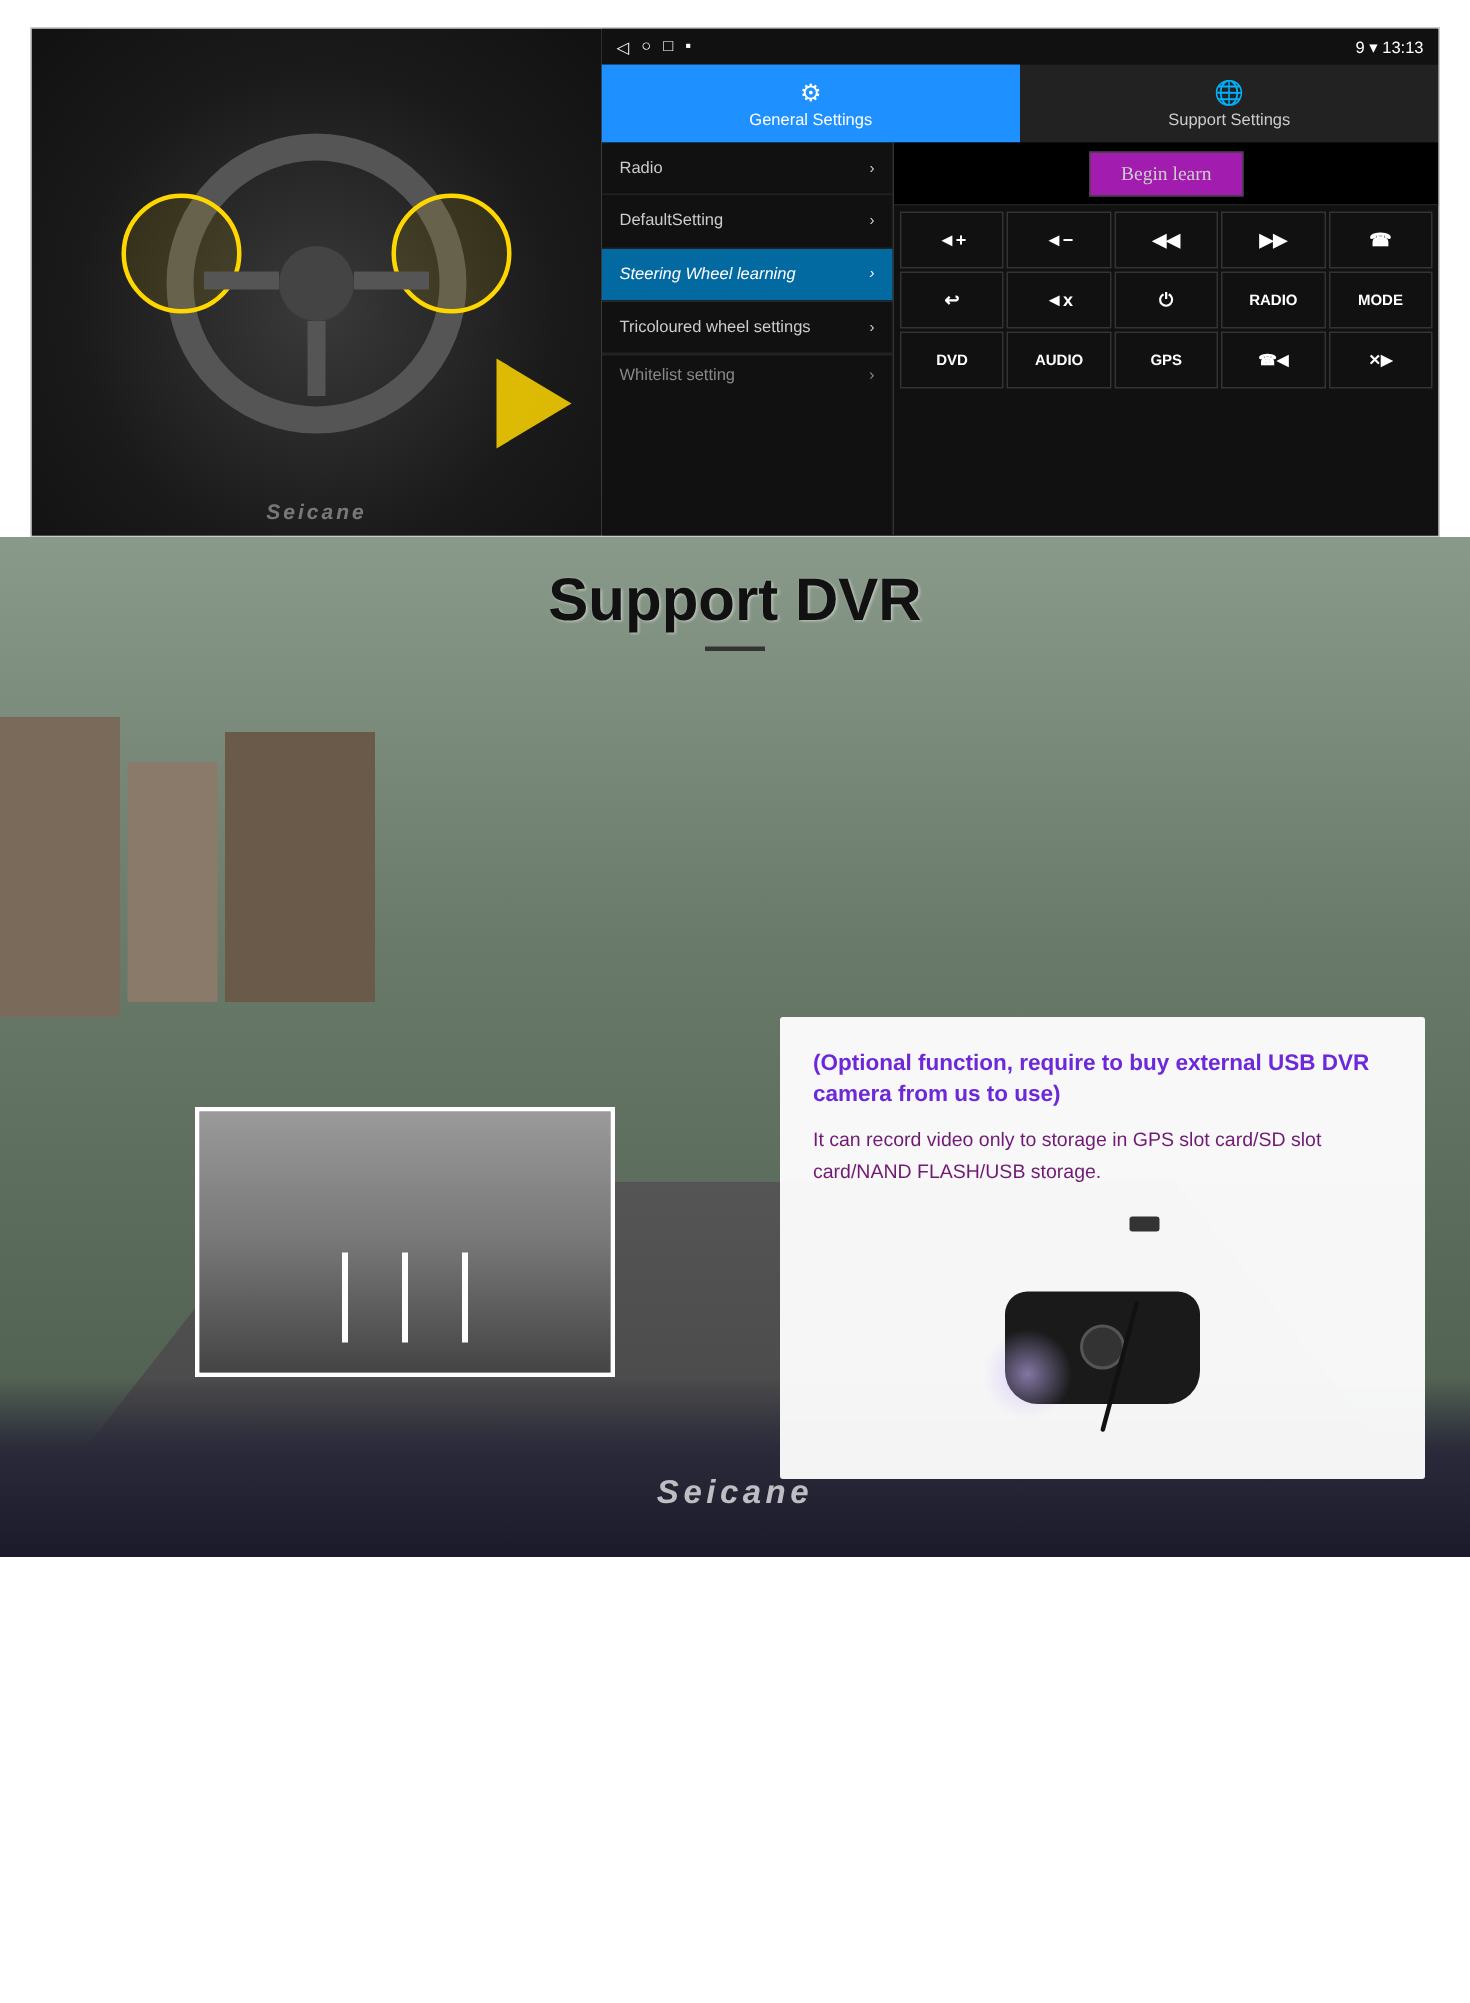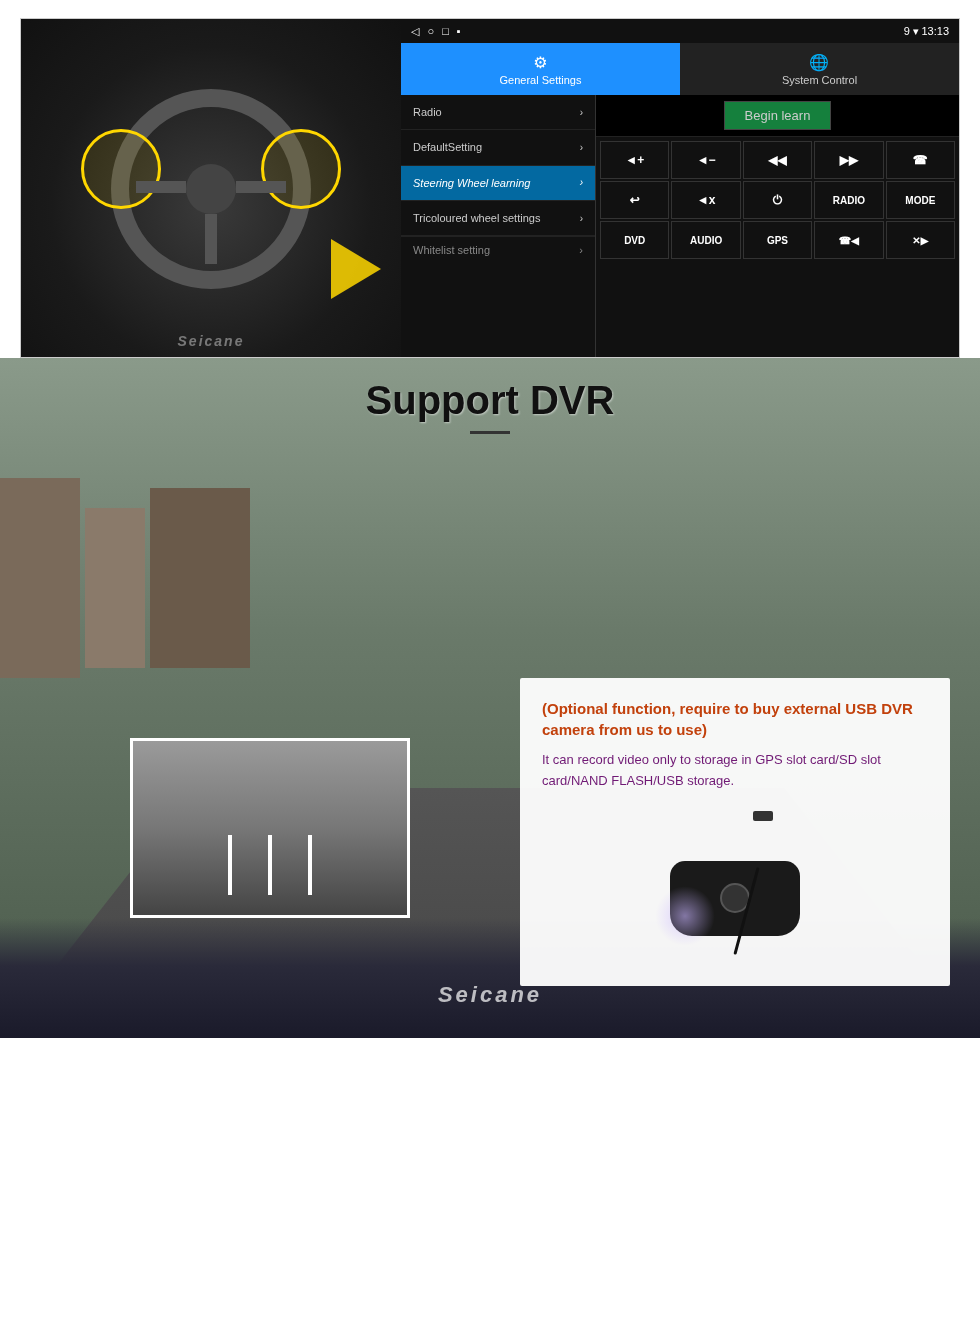"System Control" span { text: System Control -> Support Settings }
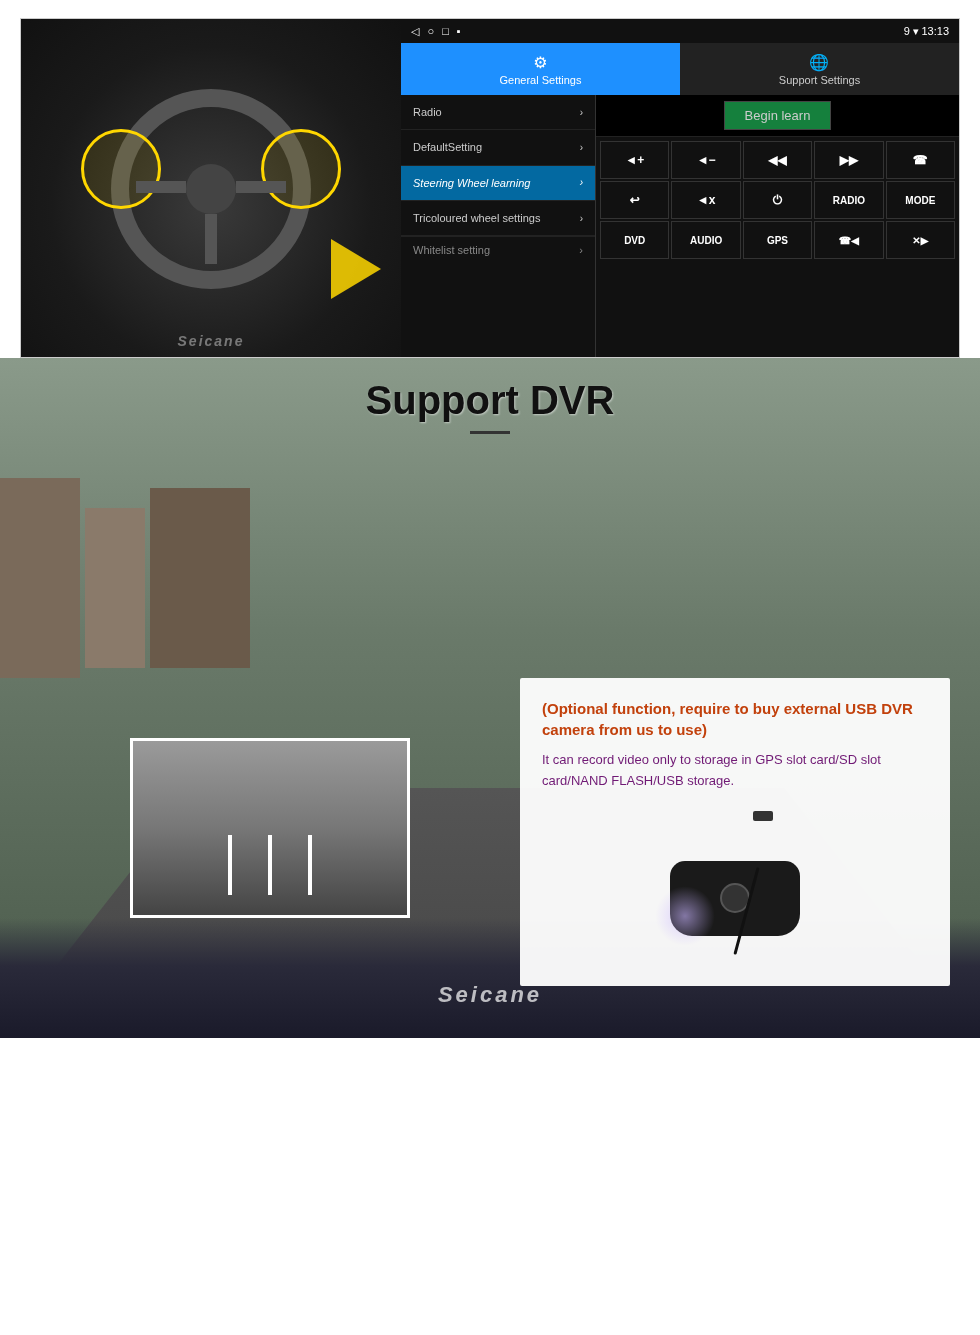"Begin learn" .begin-learn-btn { background: #15803d -> #a21caf; font-family: none -> Liberation Serif, serif }
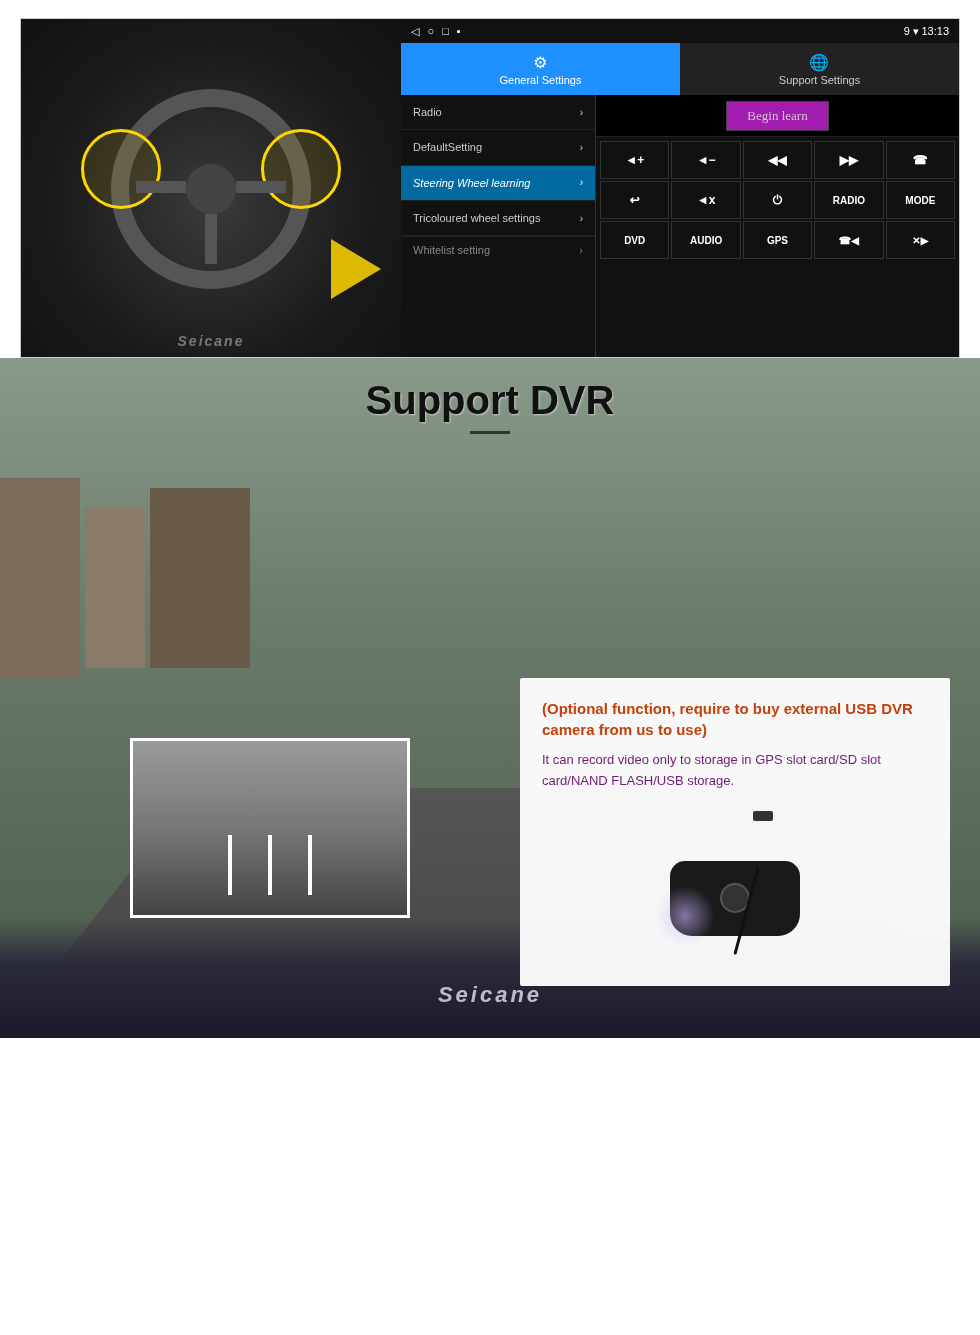"(Optional function, require to buy" .dvr-info-card .optional-text { color: #c2410c -> #6d28d9 }
